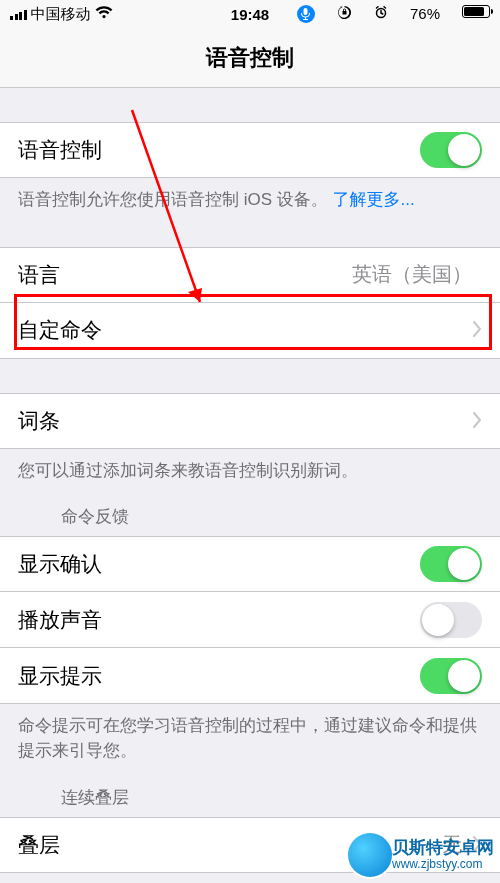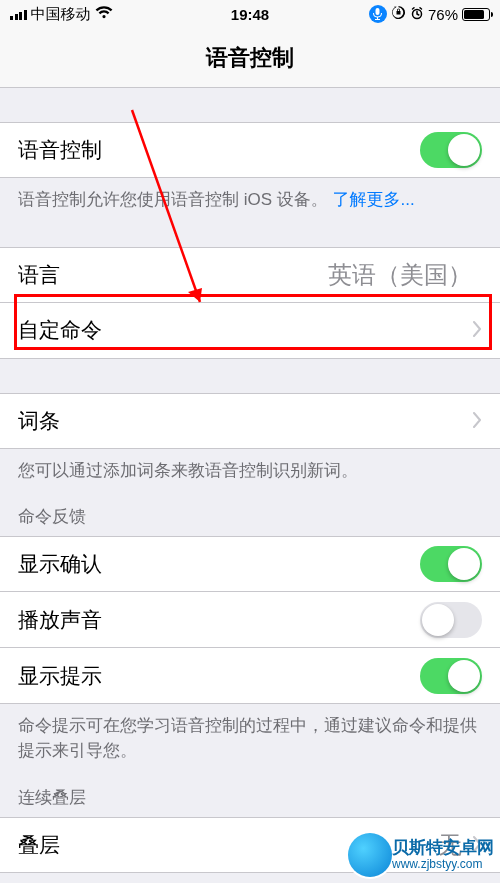"76%" .status-right { align-items: center -> flex-start; gap: 4px -> 22px }
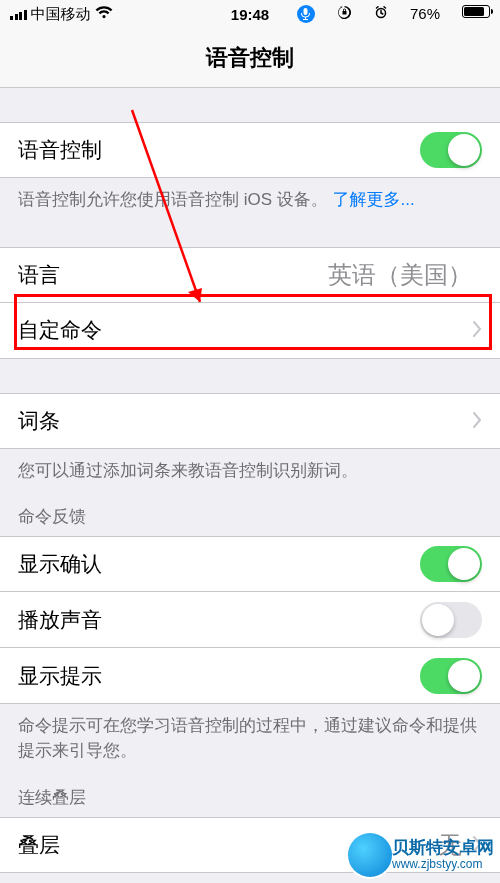"英语（美国）" .cell .detail { font-size: 24px -> 20px }
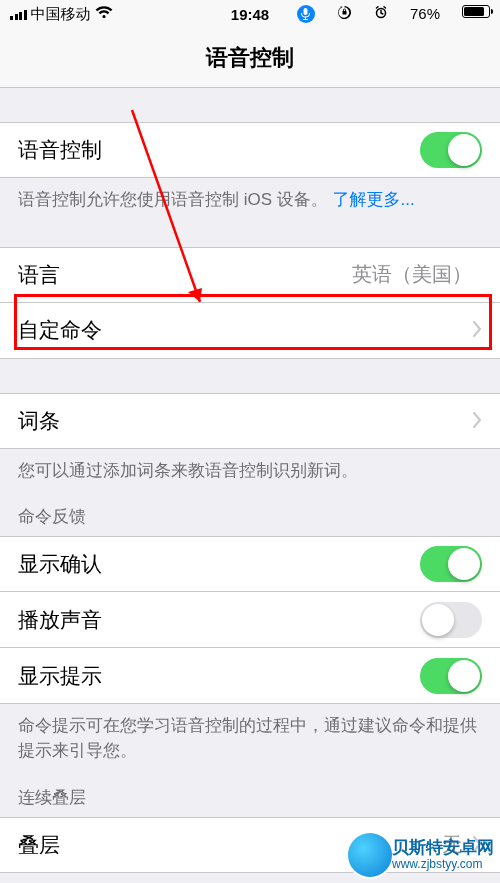"命令反馈" .section-header { margin-left: none -> 43px }
